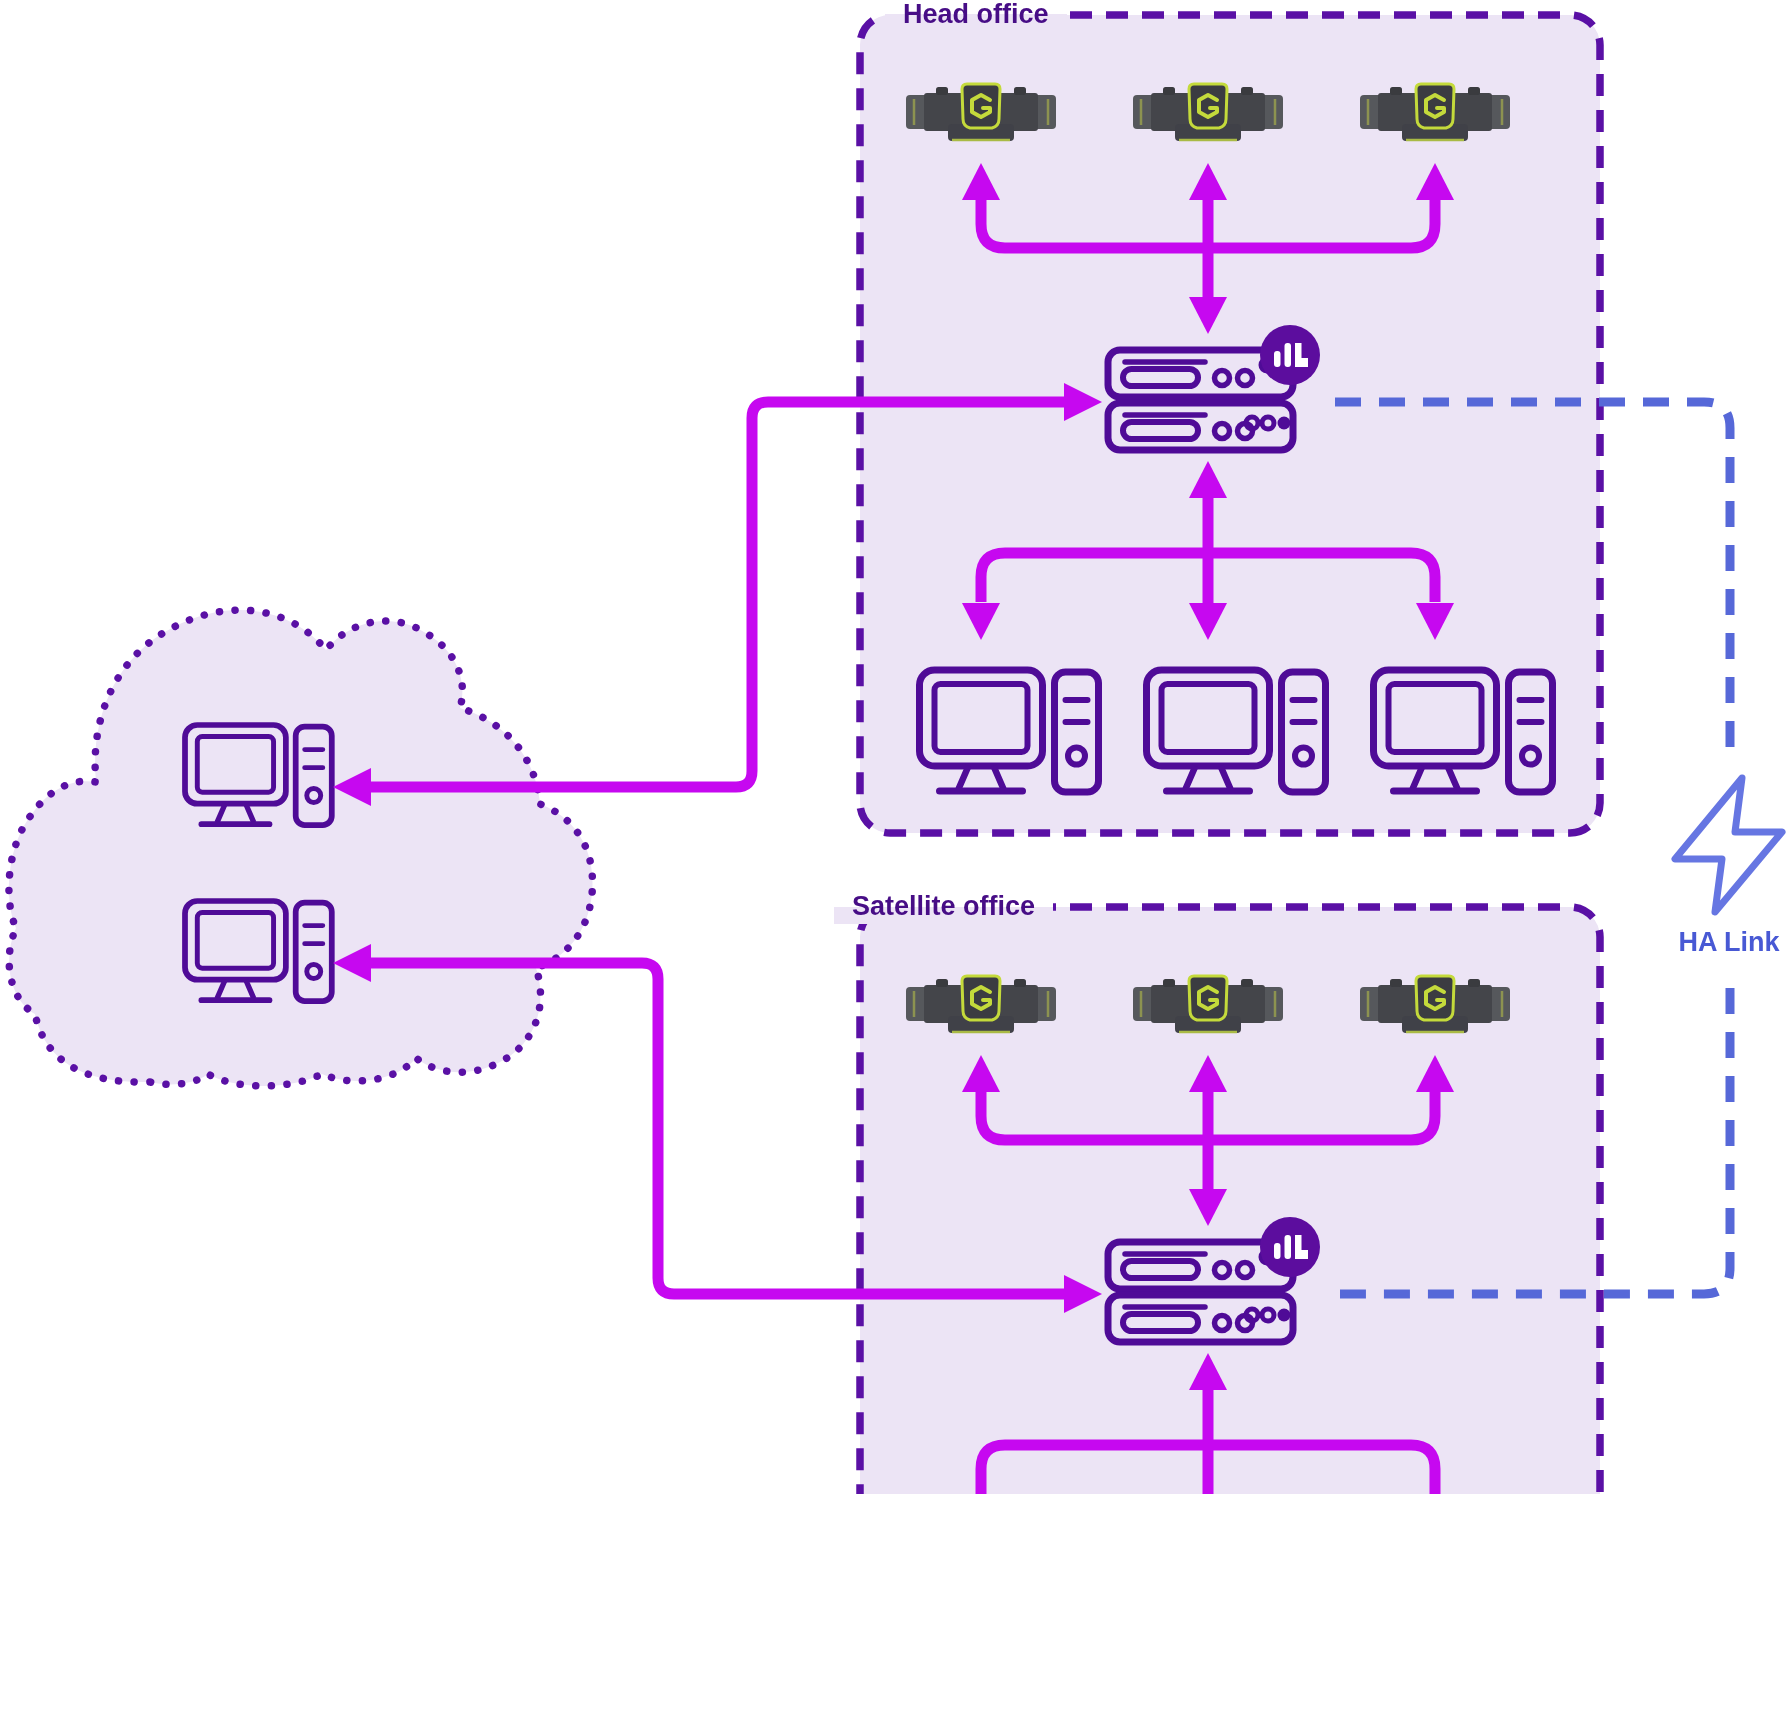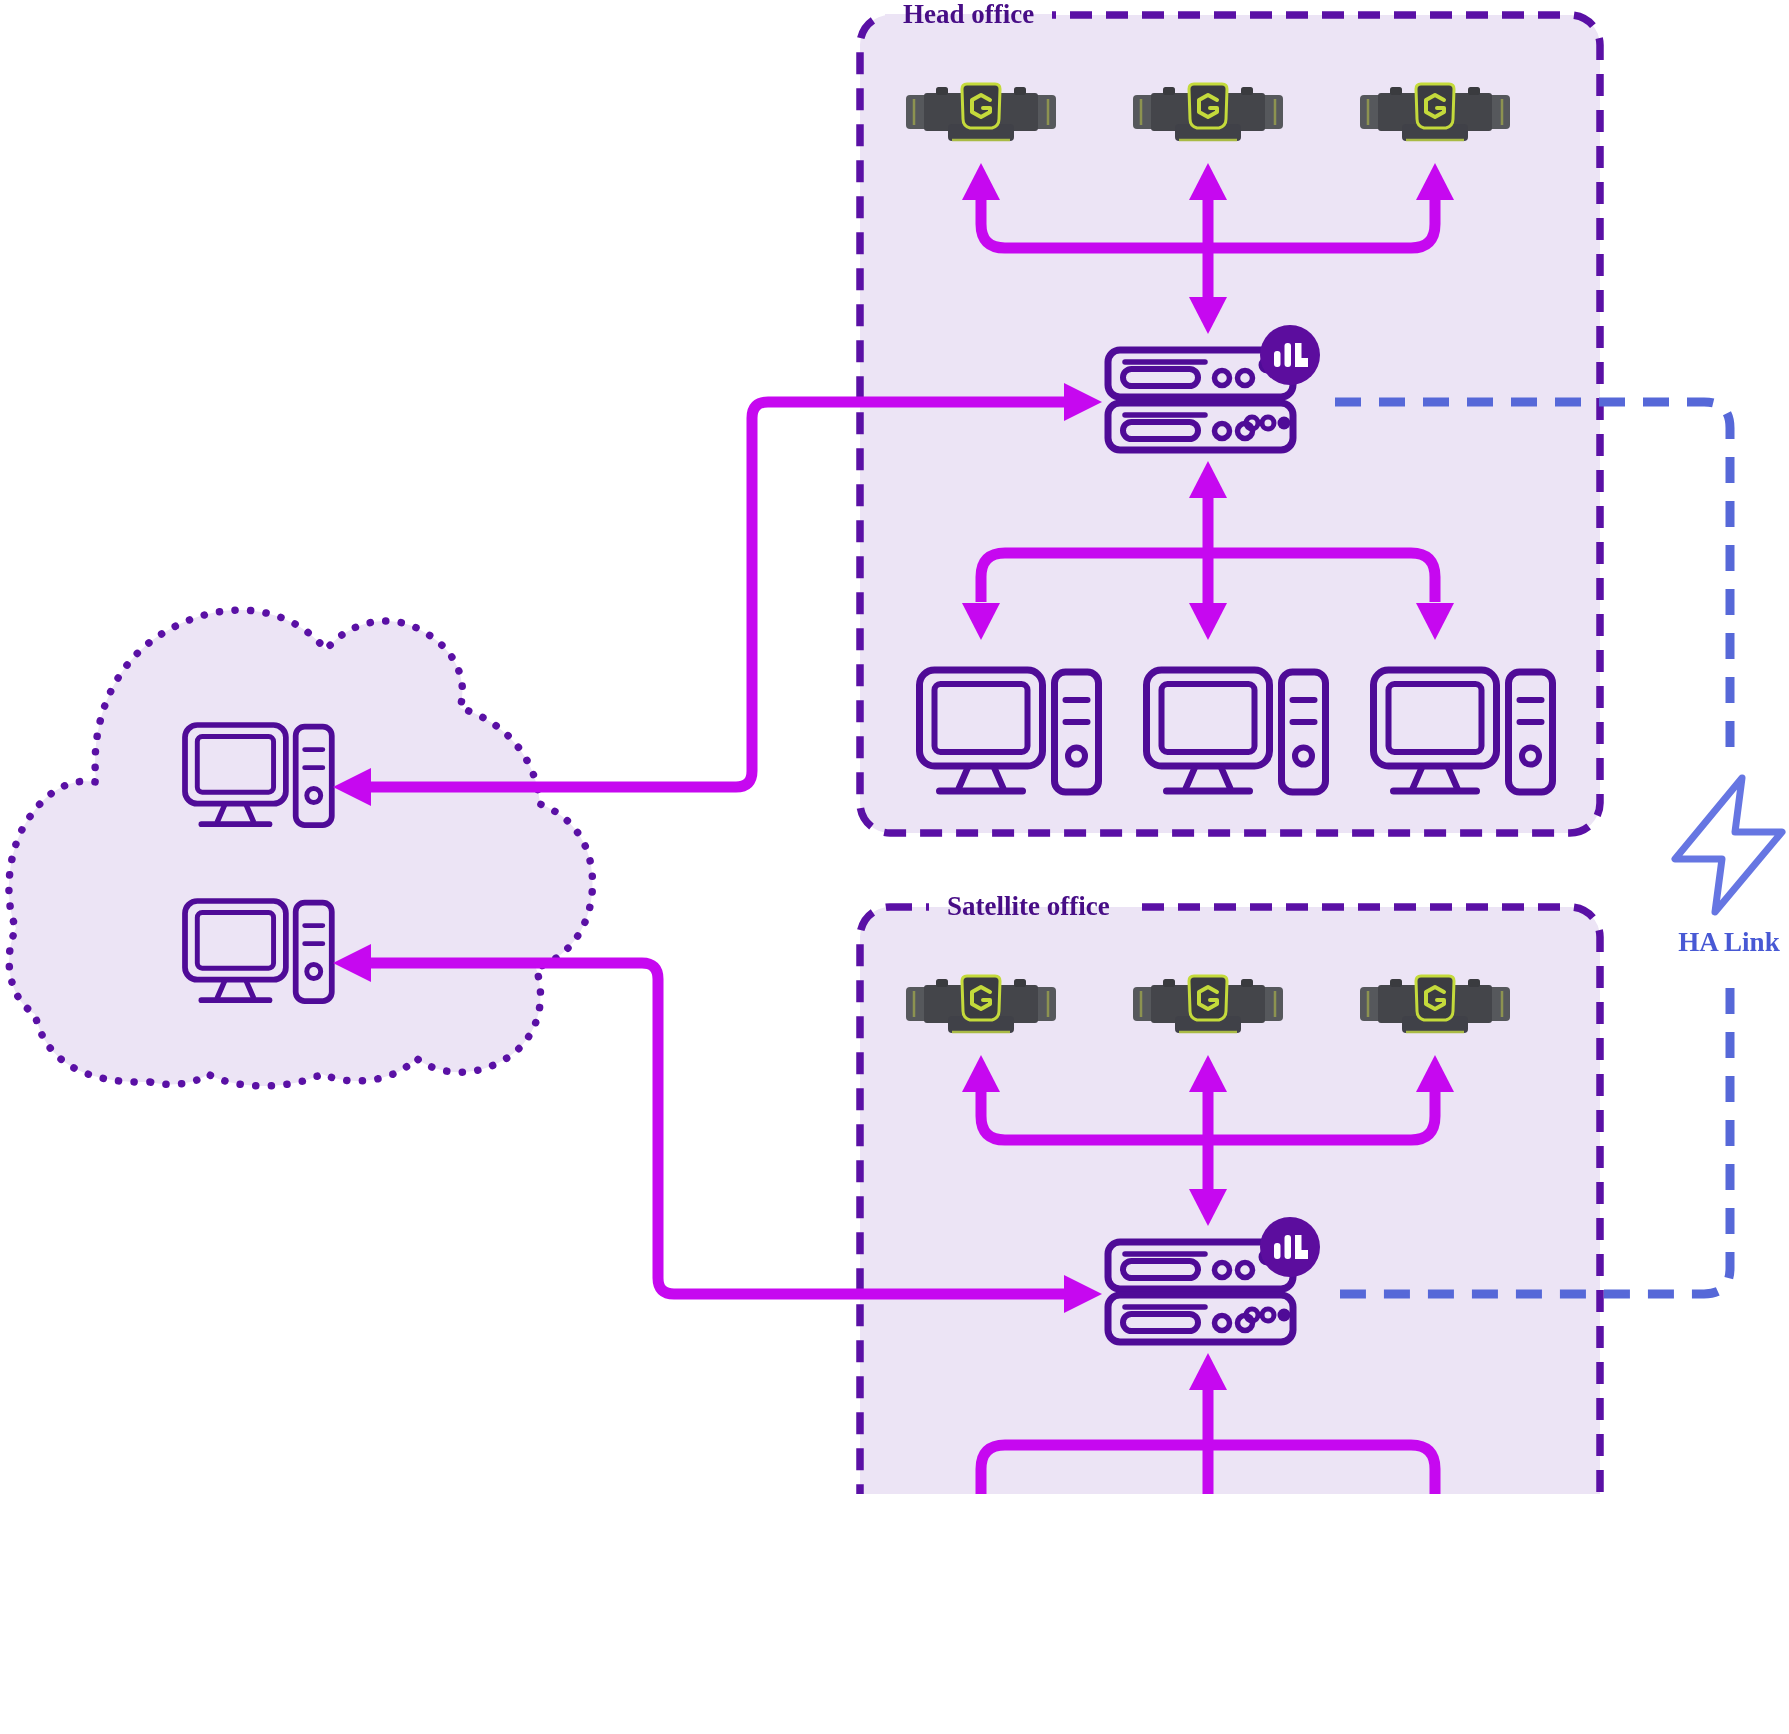"Head office" #stage { font-family: Liberation Serif, serif -> Liberation Sans, sans-serif }
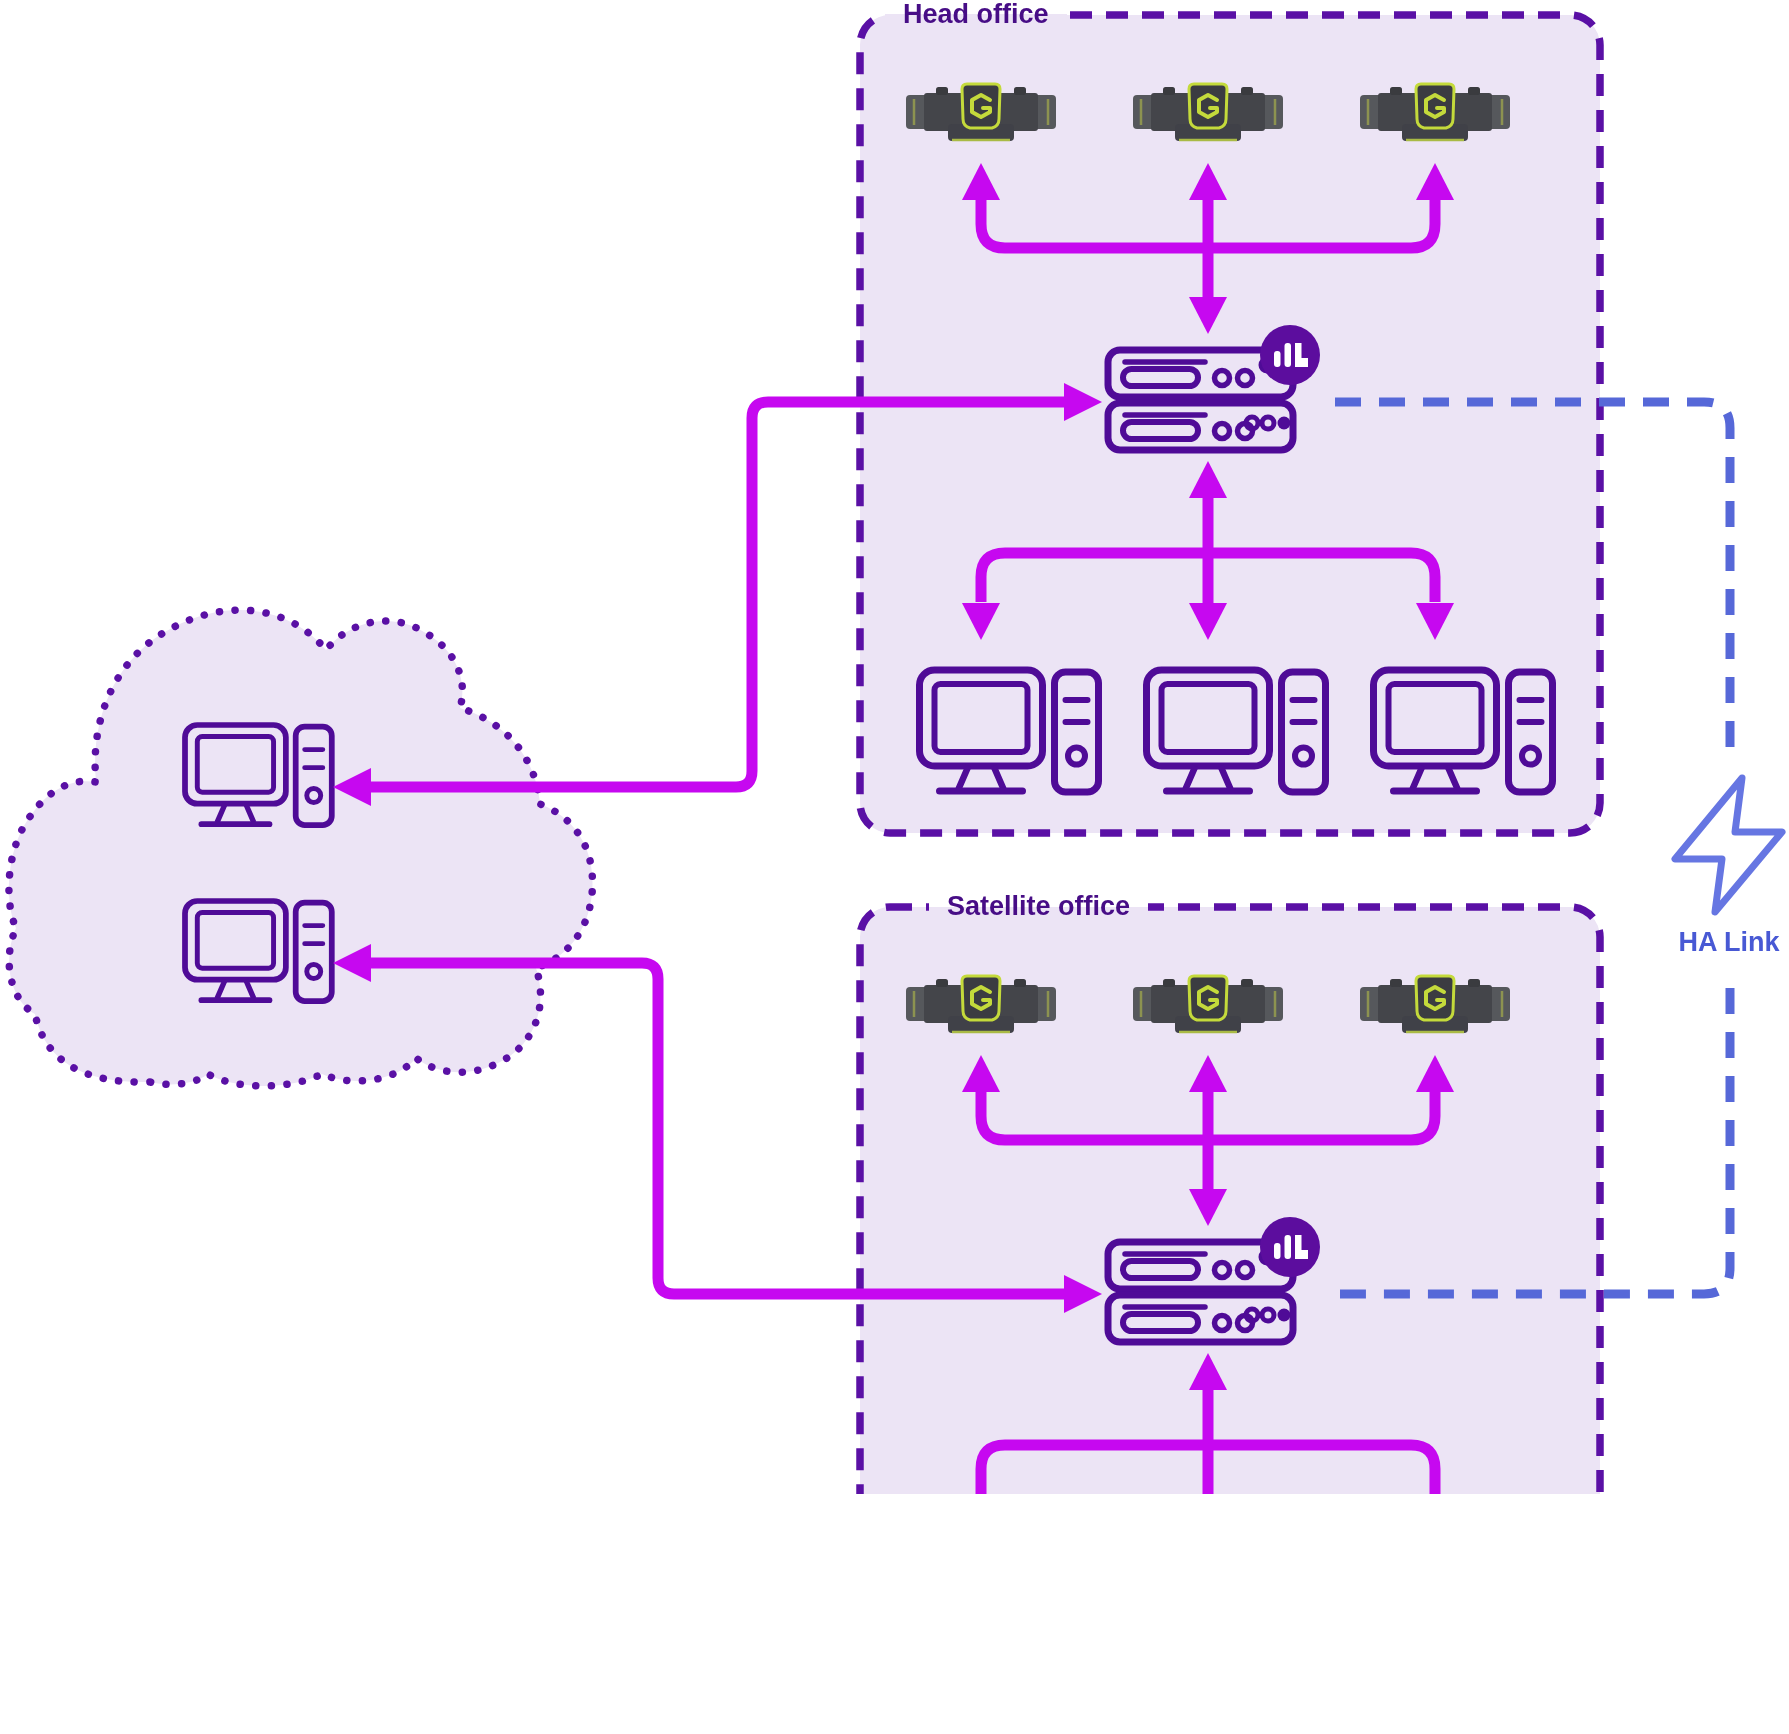"Satellite office" div.label { left: 929px -> 834px }
